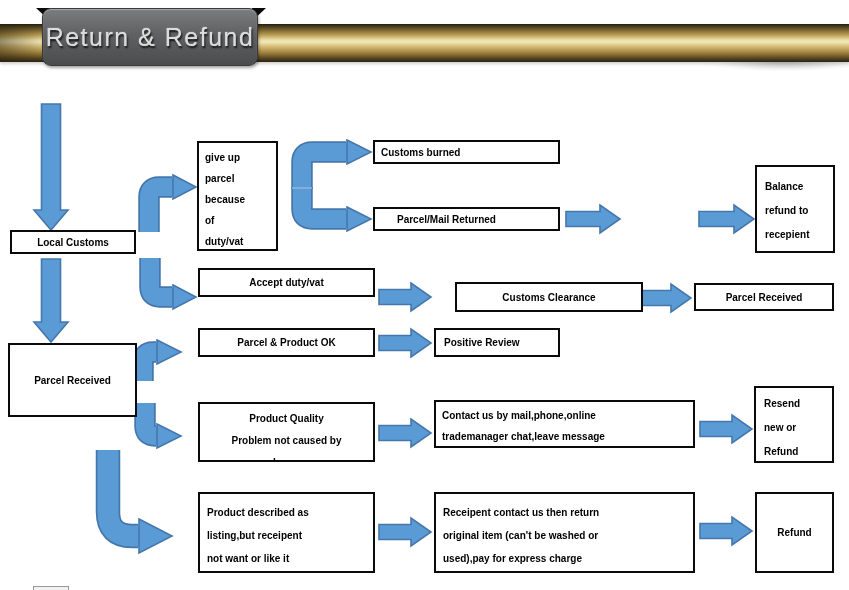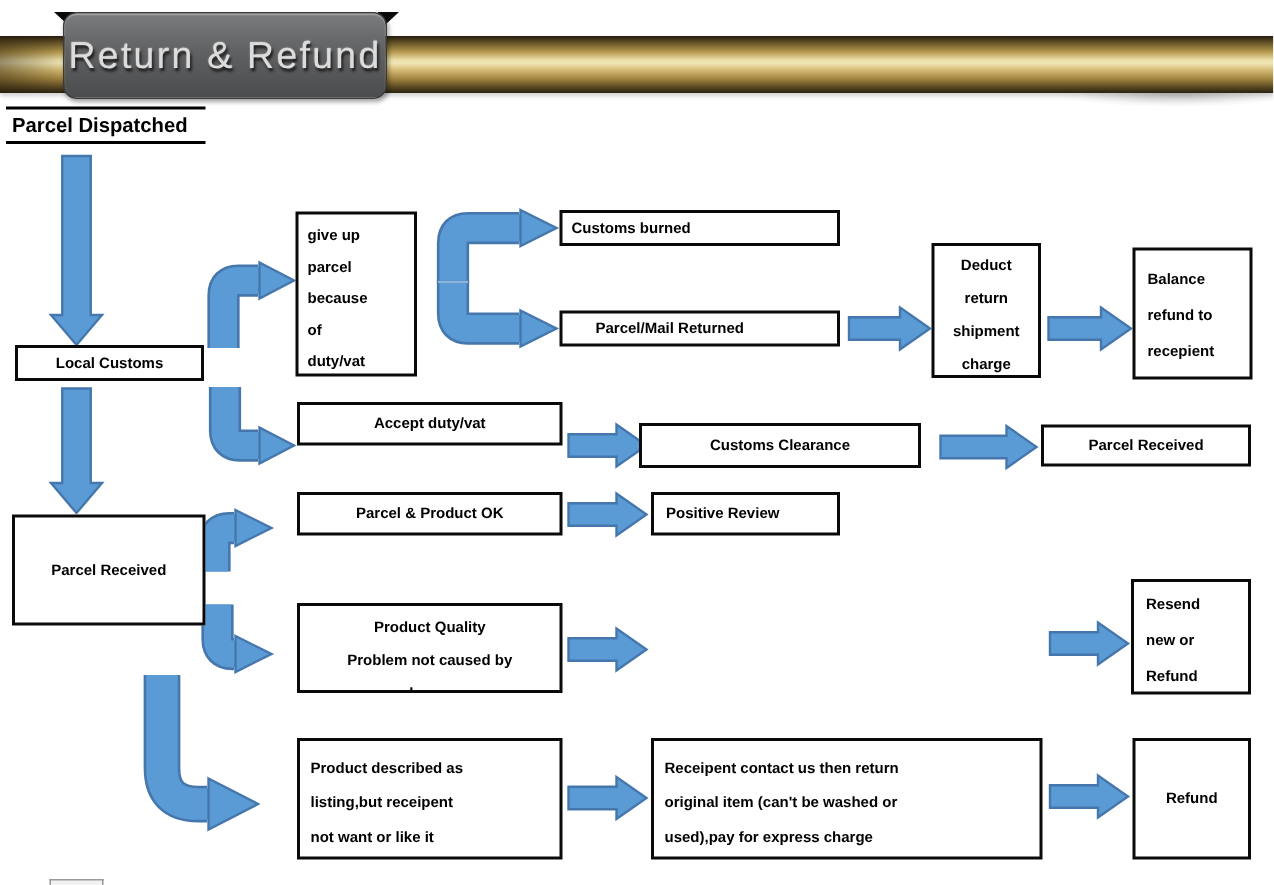"Parcel Dispatched" div.dispatched { html: <div>Parcel Dispatched</div> -> none }
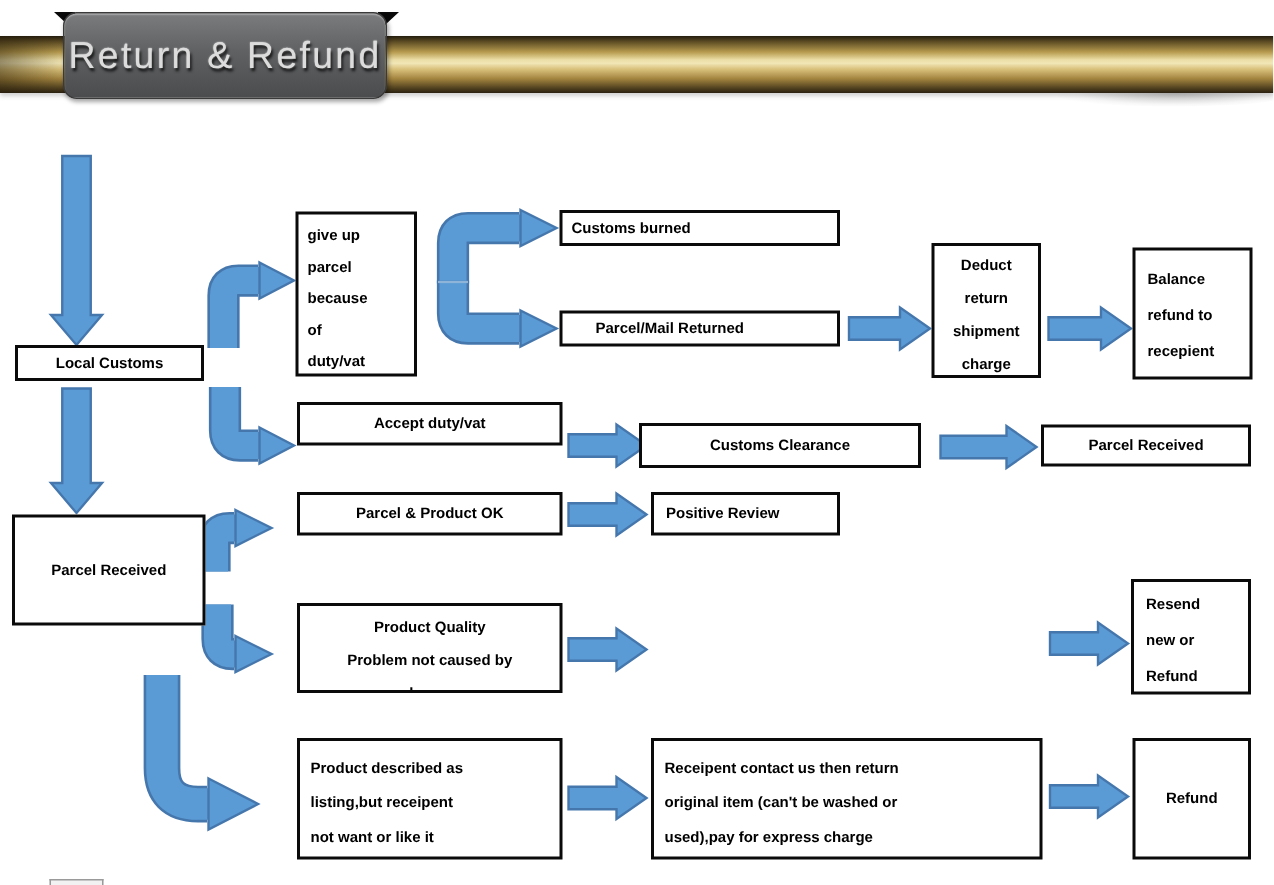"Deduct" div.box { html: <div>Deduct return shipment charge</div> -> none }
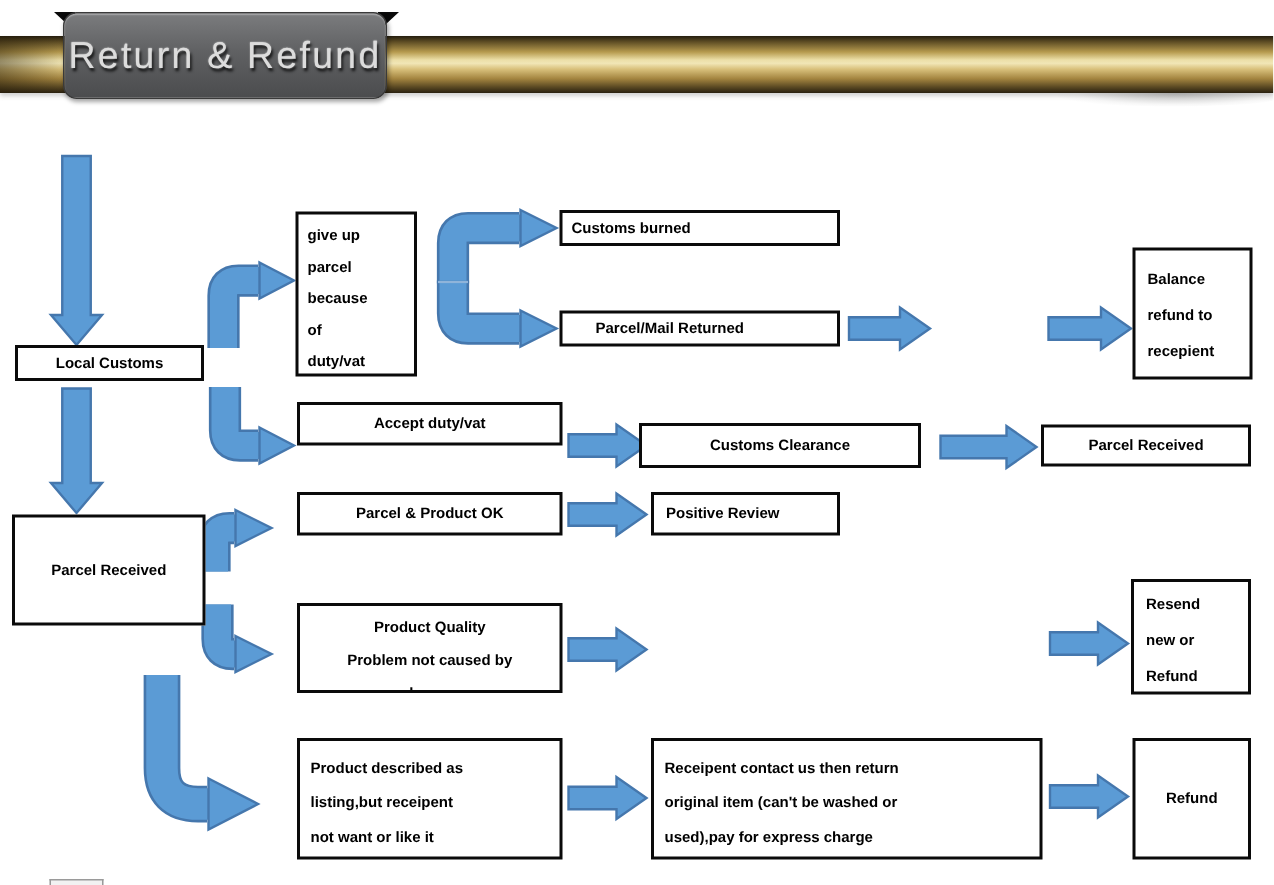"Customs Clearance" div.box { left: 426px -> 455px }
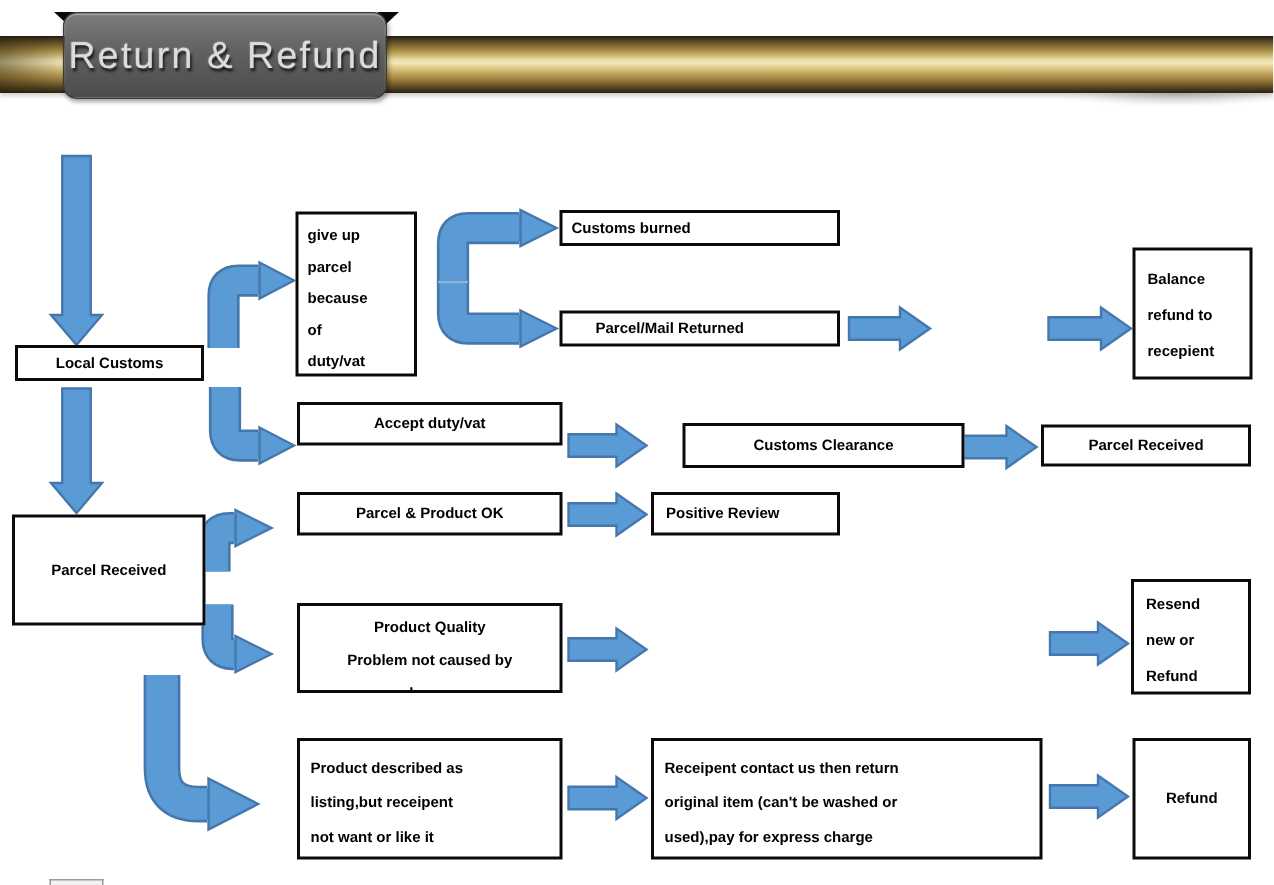"Contact us by mail,phone,online" div.box { html: none -> <div>Contact us by mail,phone,online trademanager chat,leave message</div> }
